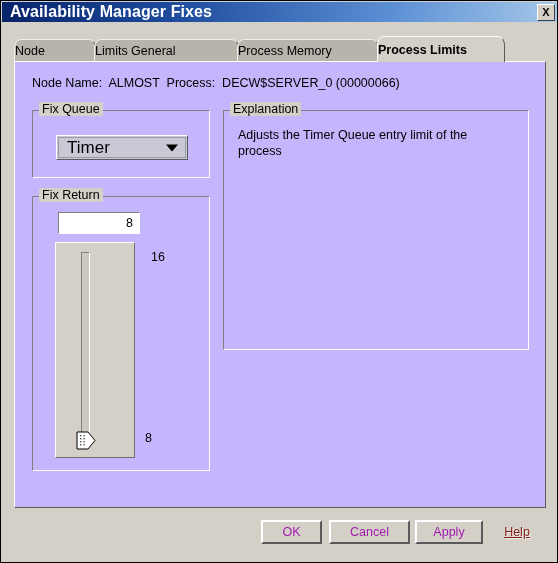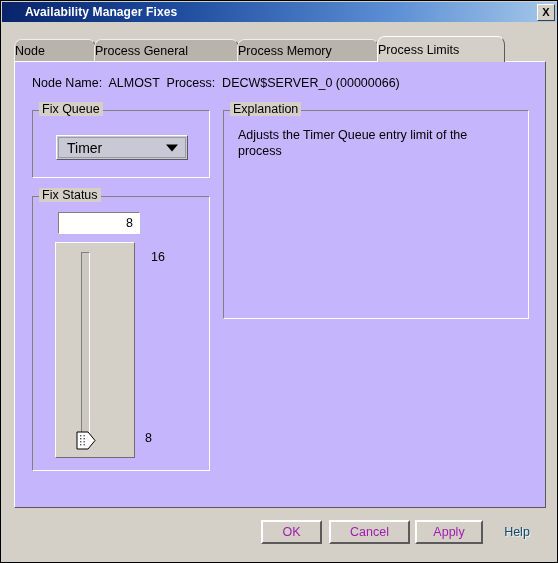"Availability Manager Fixes" .titlebar-text { font-size: 12px -> 16px; padding-left: 23px -> 8px }
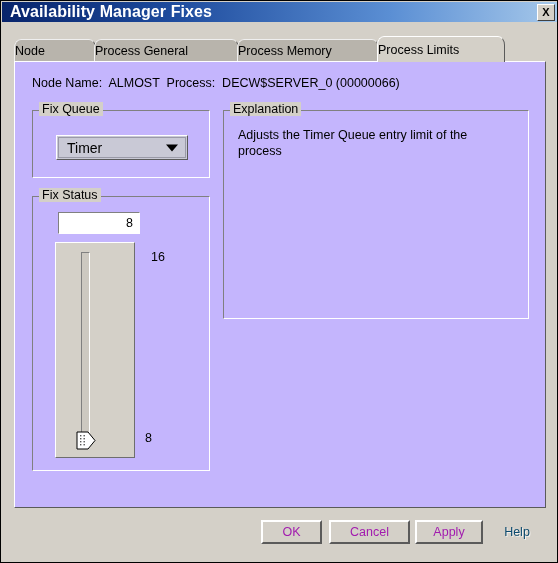"Process General" span { text: Process -> Limits }
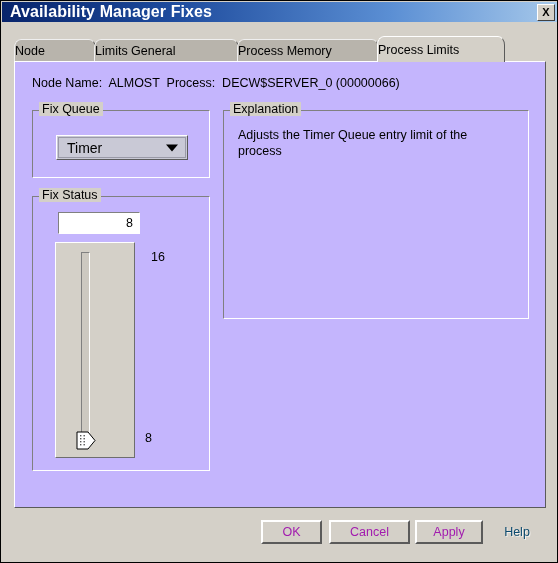"Process Limits" div.tab { font-weight: none -> bold }
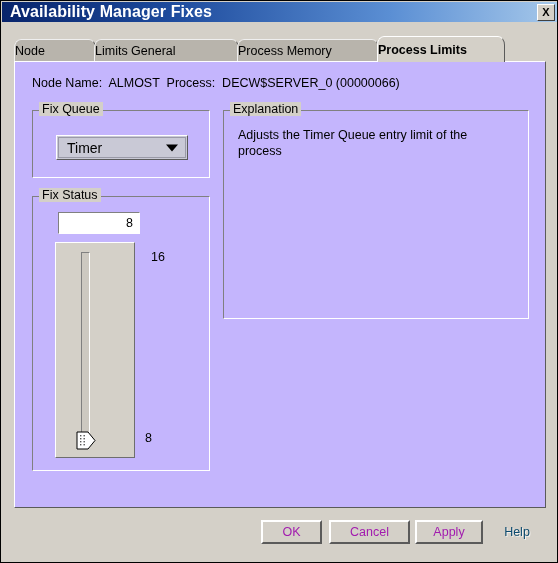"Explanation" div.group { height: 209px -> 240px }
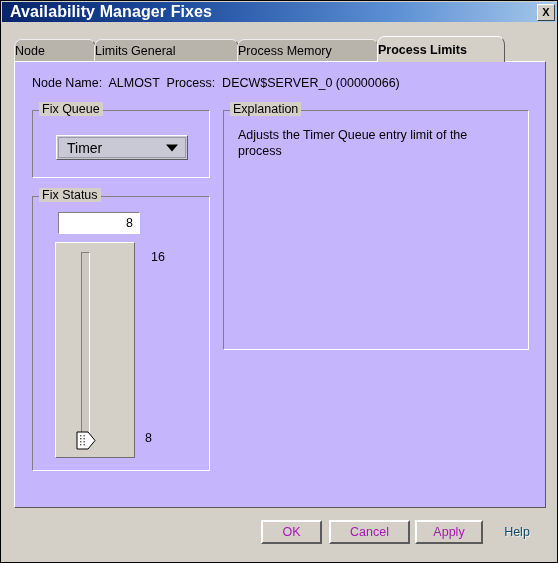"Timer" .combo-label { font-size: 14px -> 17px }
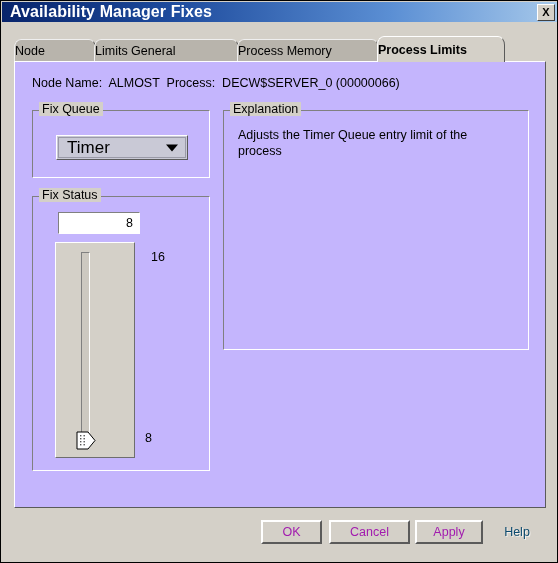"Fix Status" div.group-title { text: Status -> Return }
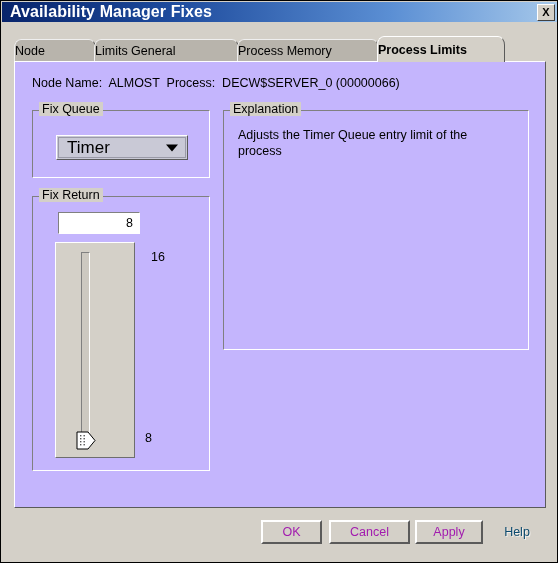"Help" .btn.disabled { color: #0c4a6e -> #7f1d1d; text-decoration: none -> underline }
